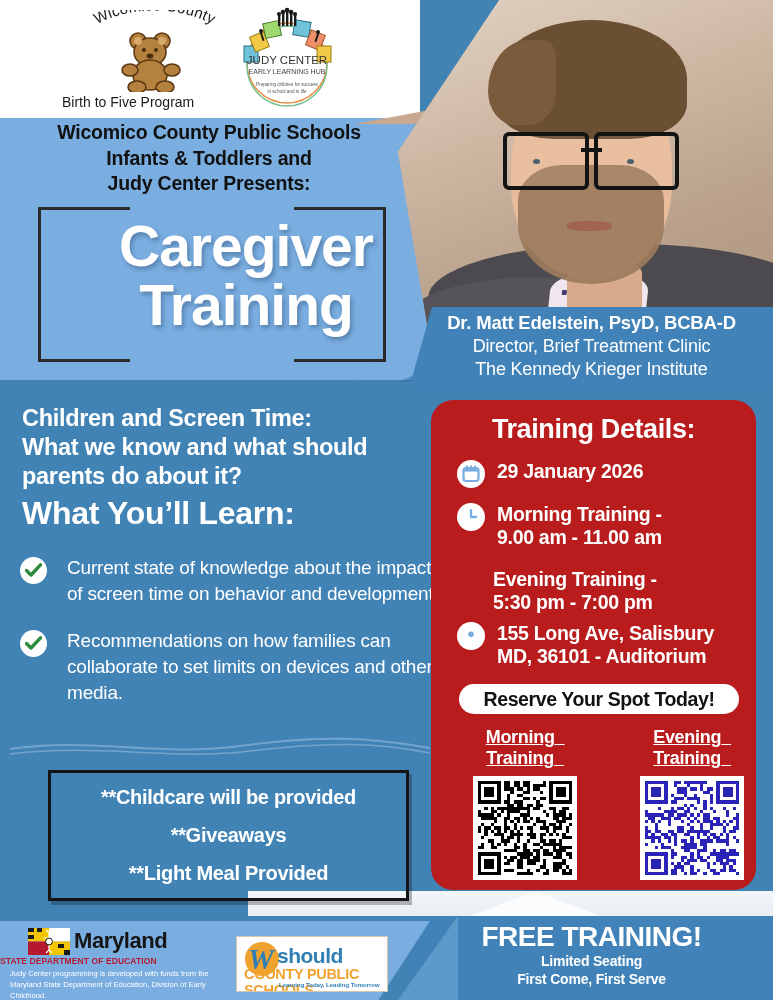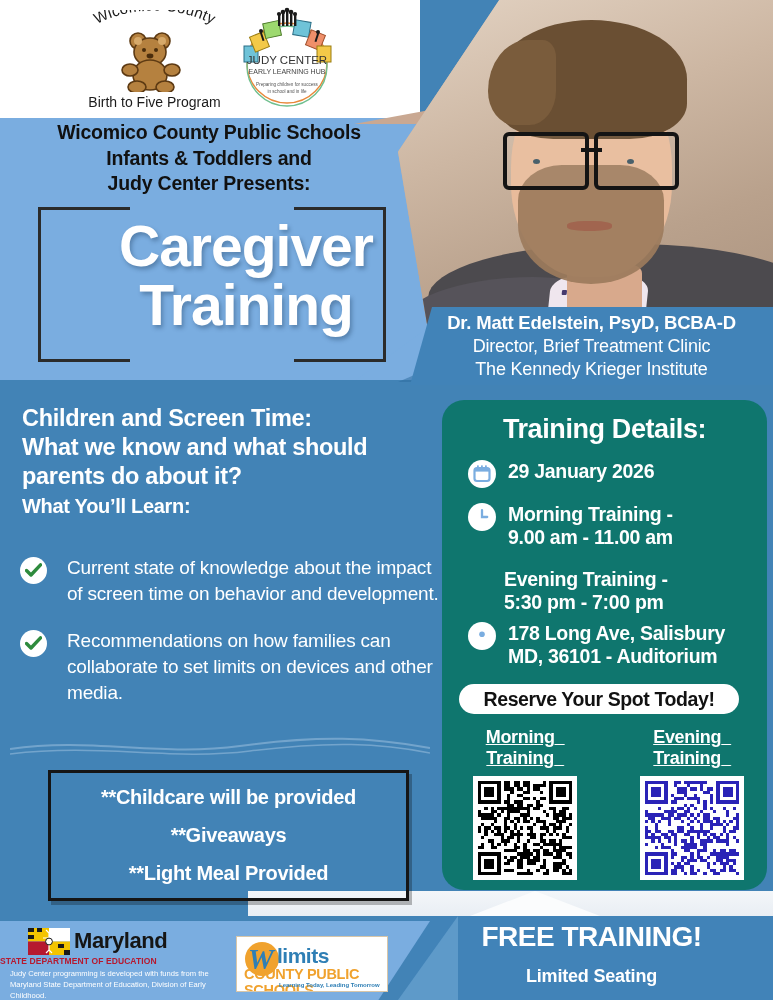"Birth to Five Program" .bear-caption { text-align: center -> left }
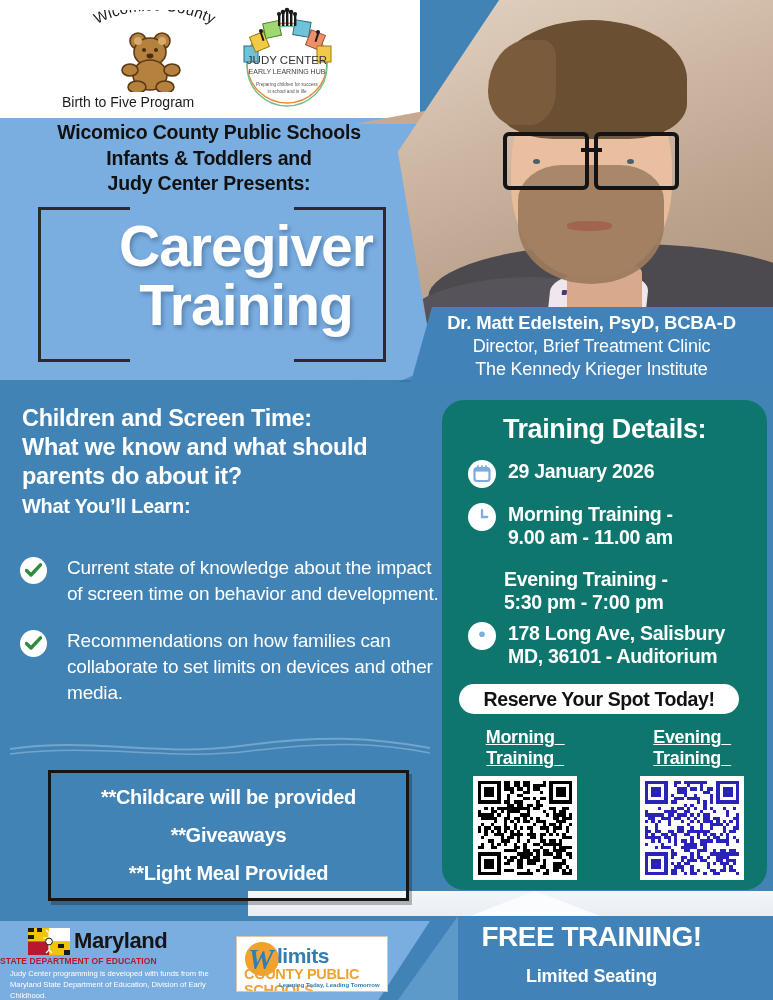"Training Details:" .card { background: #0f766e -> #b91c1c; left: 442px -> 431px }
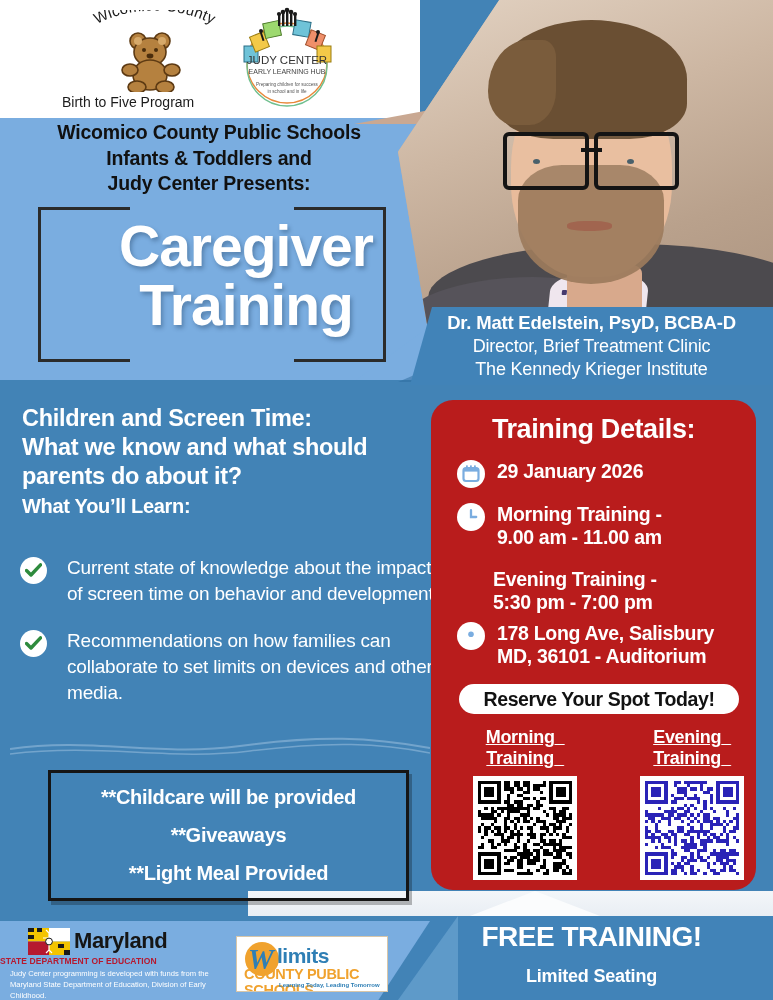"What You’ll Learn:" .learn { font-size: 20px -> 32px }
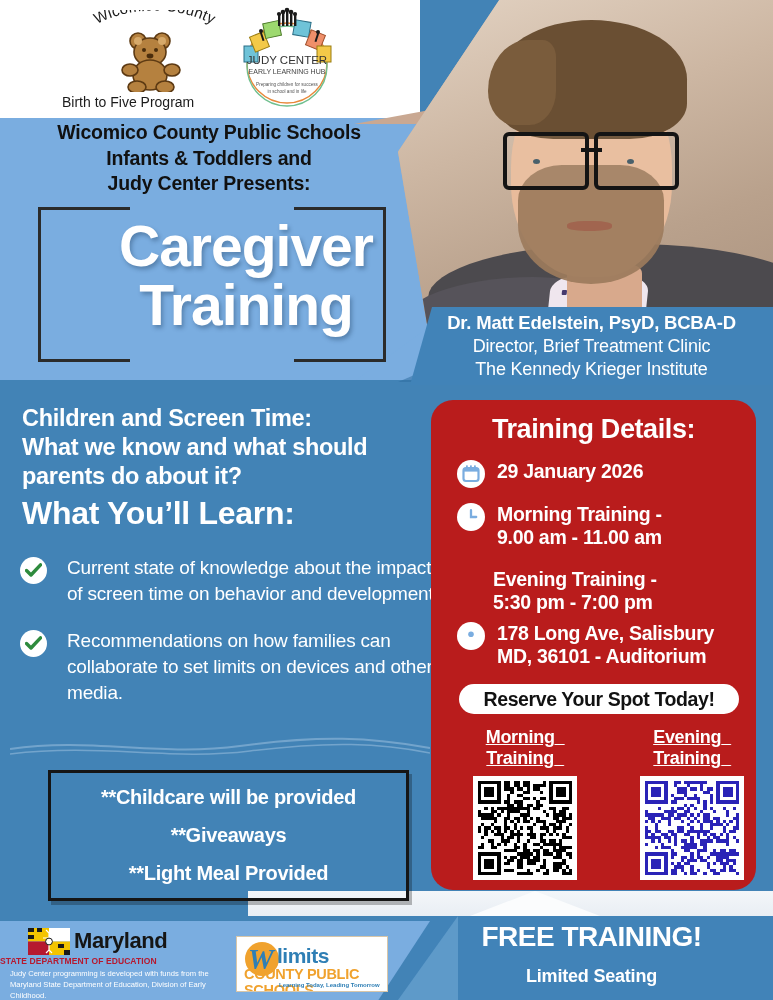"178 Long Ave, Salisbury" span { text: 178 -> 155 }
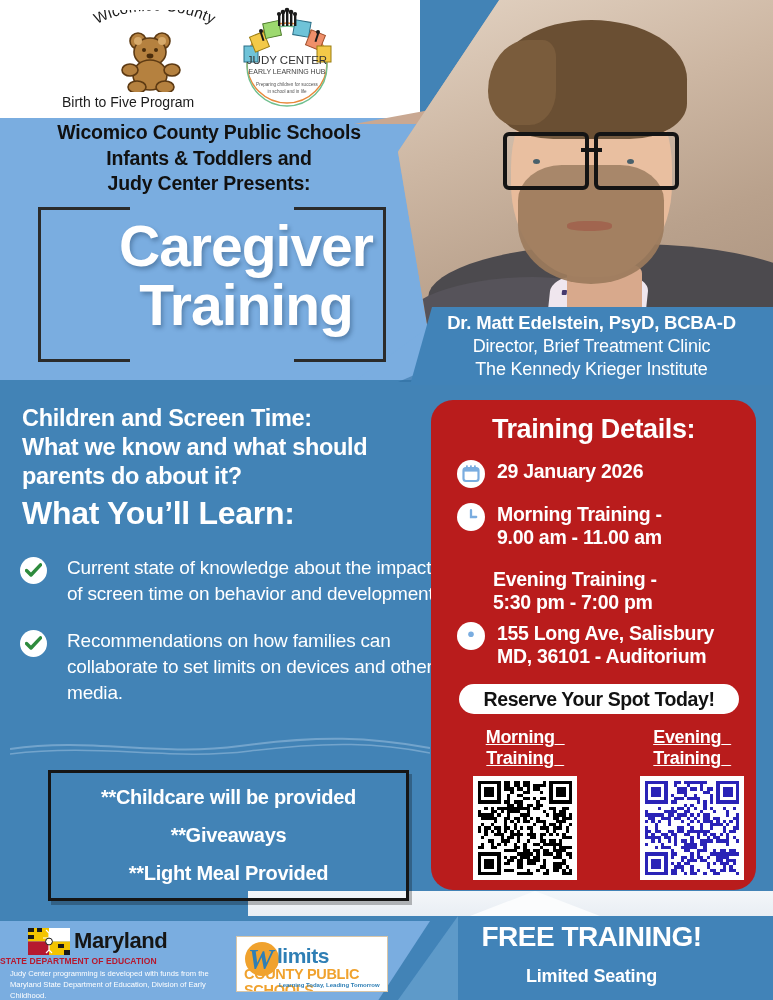"limits" div.wcps-1 { text: limits -> should }
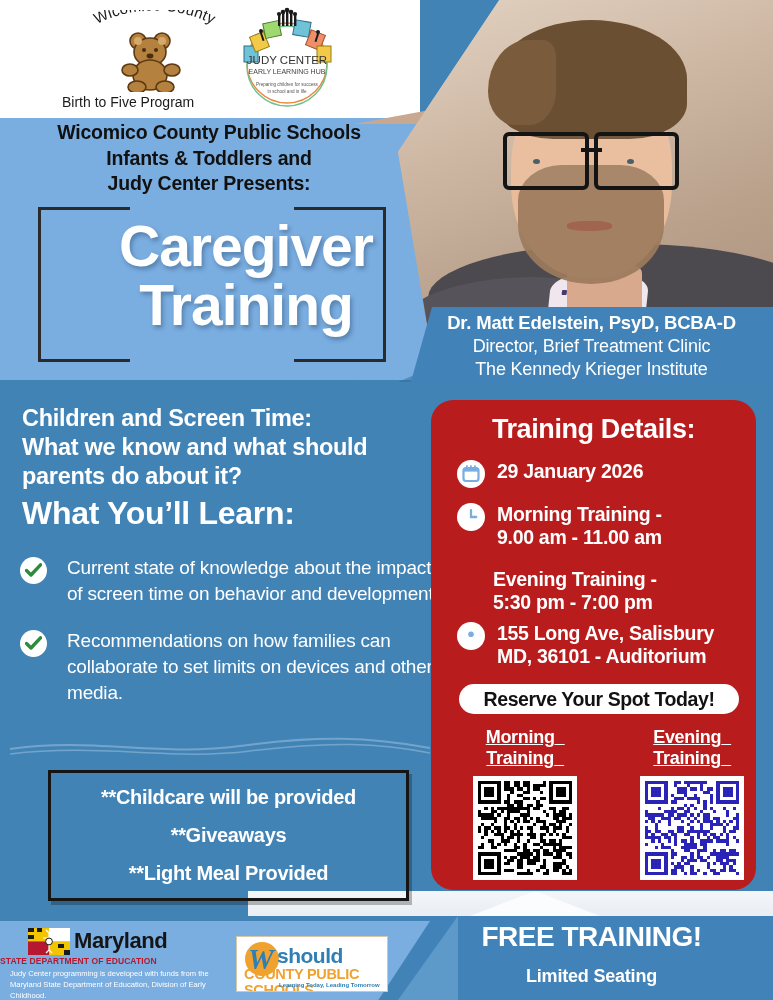"Limited Seating" .free-2 { font-size: 18px -> 14px; margin-top: 12px -> 0 }
